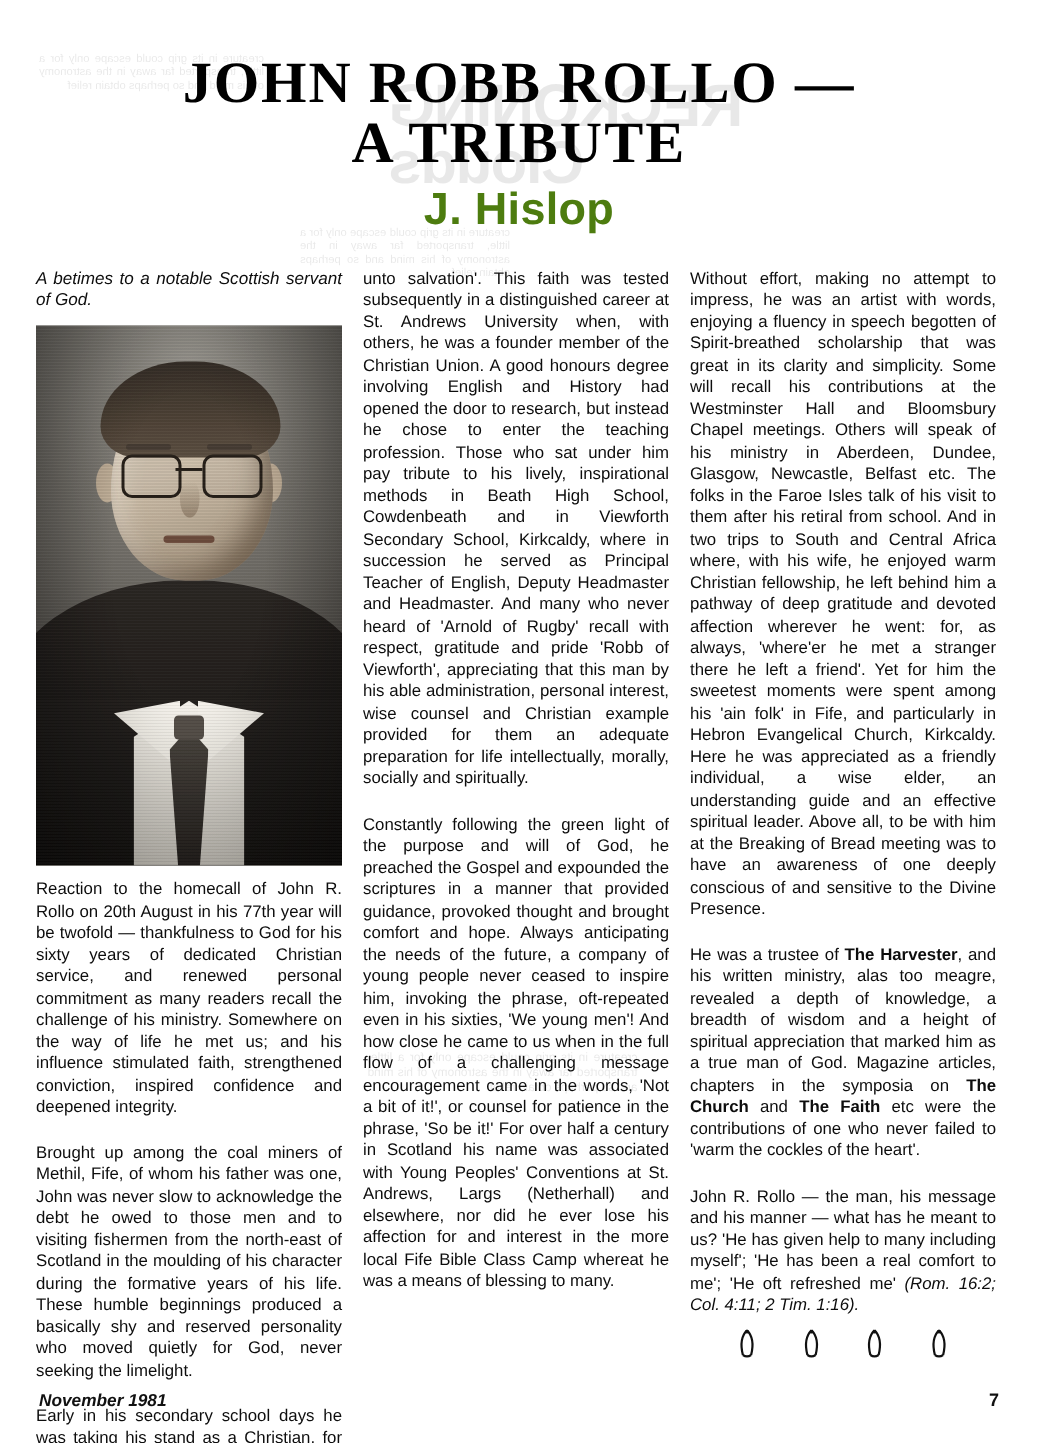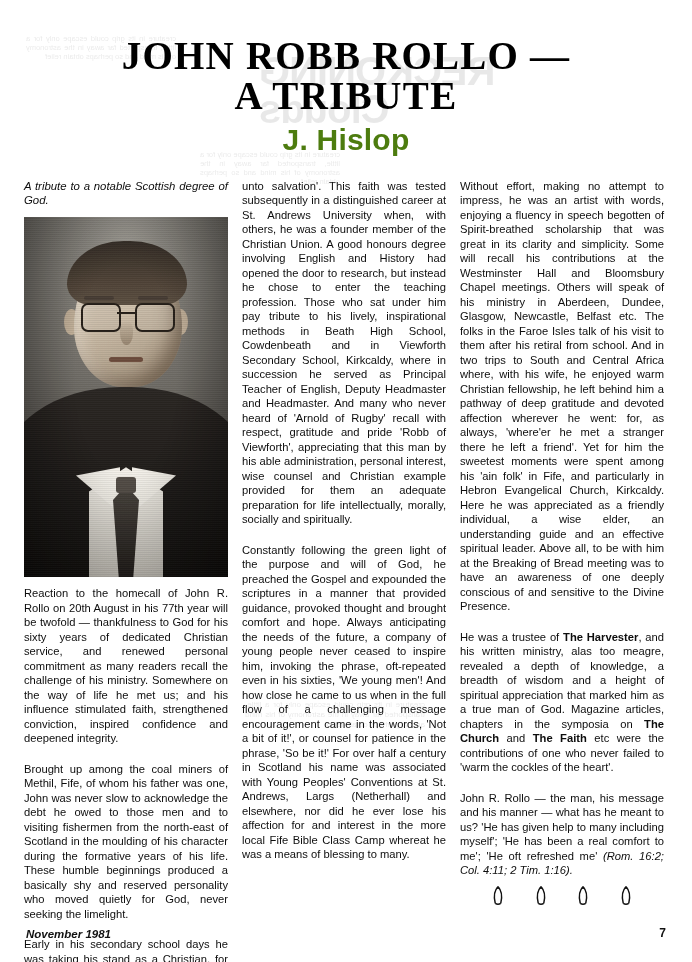"A tribute to a notable" div.standfirst { text: tribute to a notable Scottish degree -> betimes to a notable Scottish servant }
